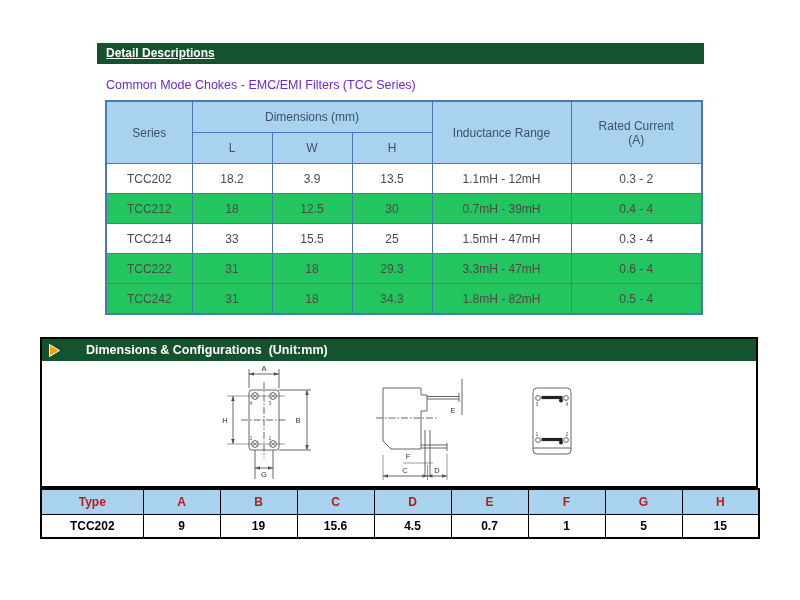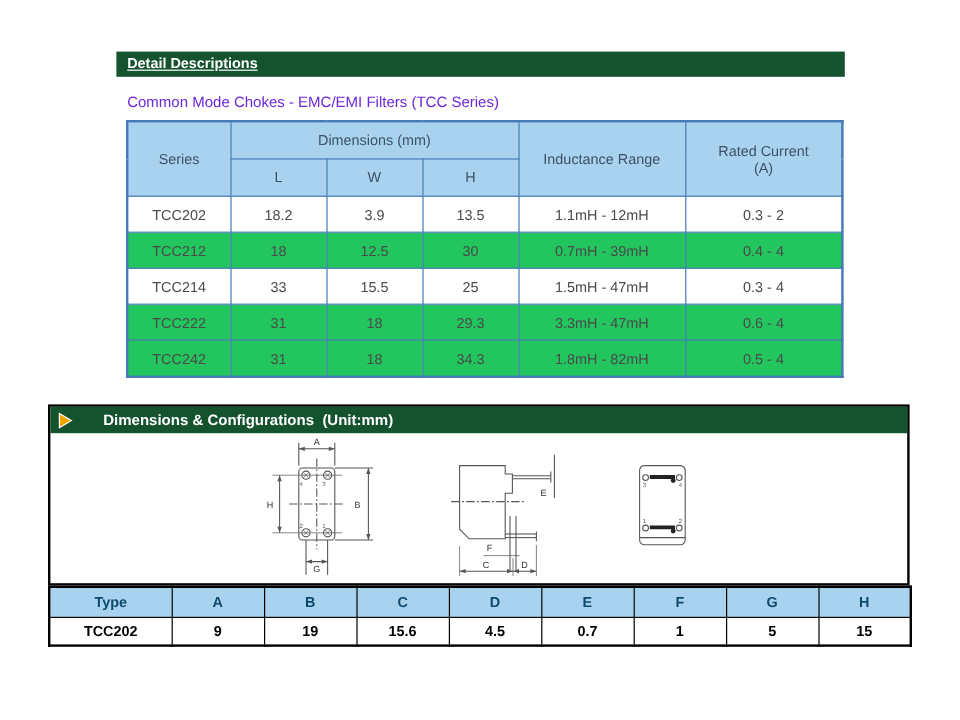"Type" .t2 th { color: #0c4a6e -> #b91c1c }
